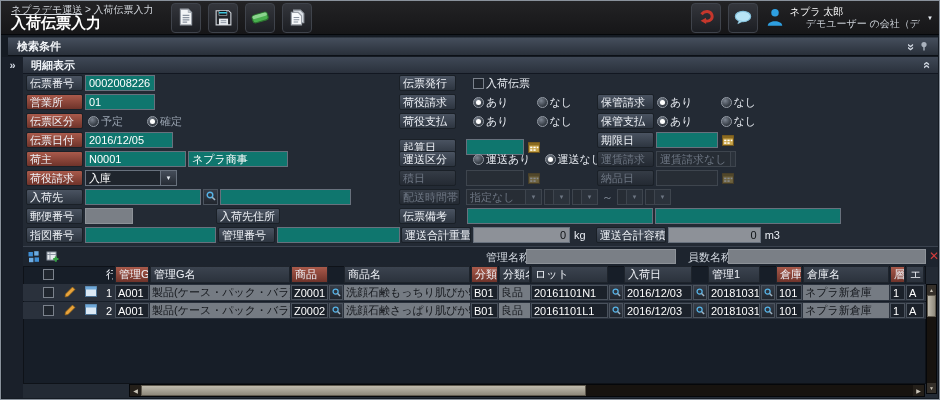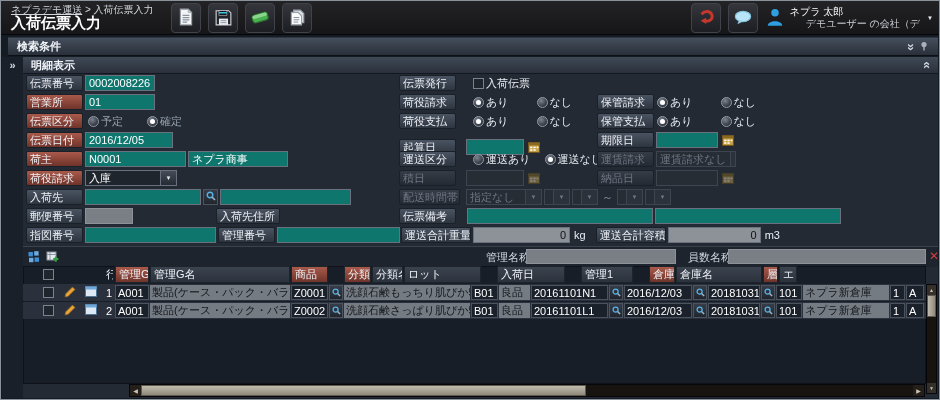"商品名" span.gh { html: none -> <span>商品名</span> }
